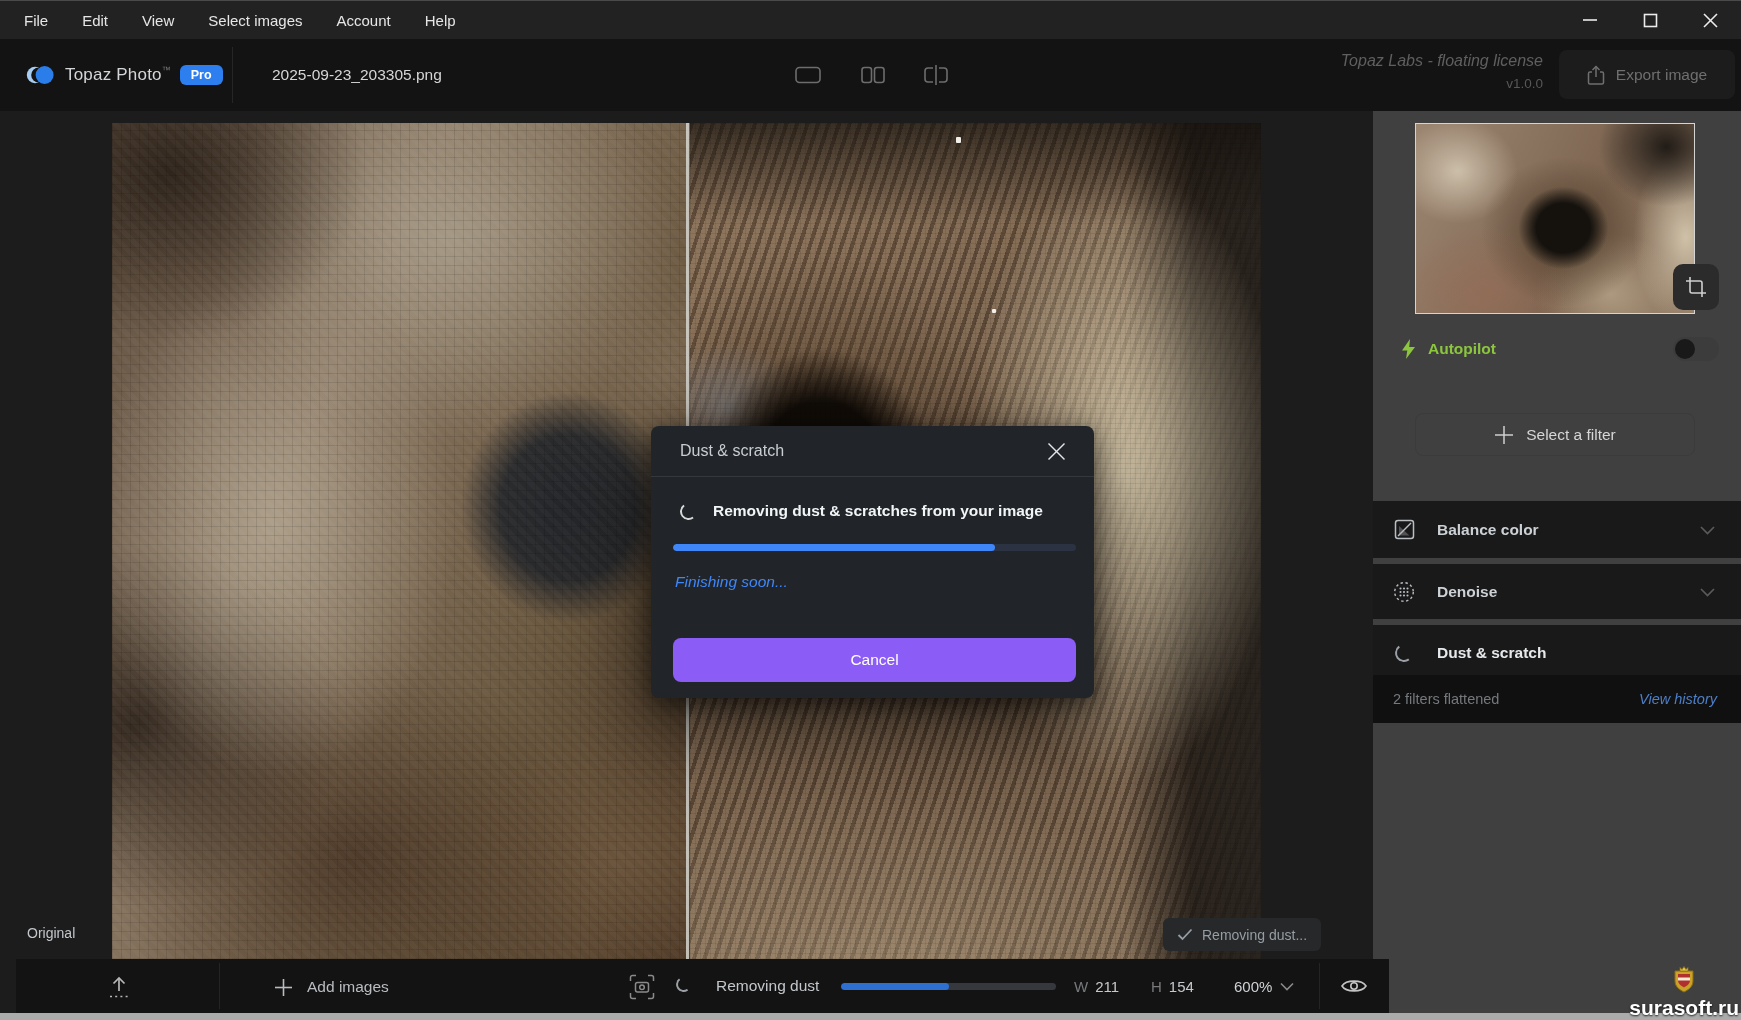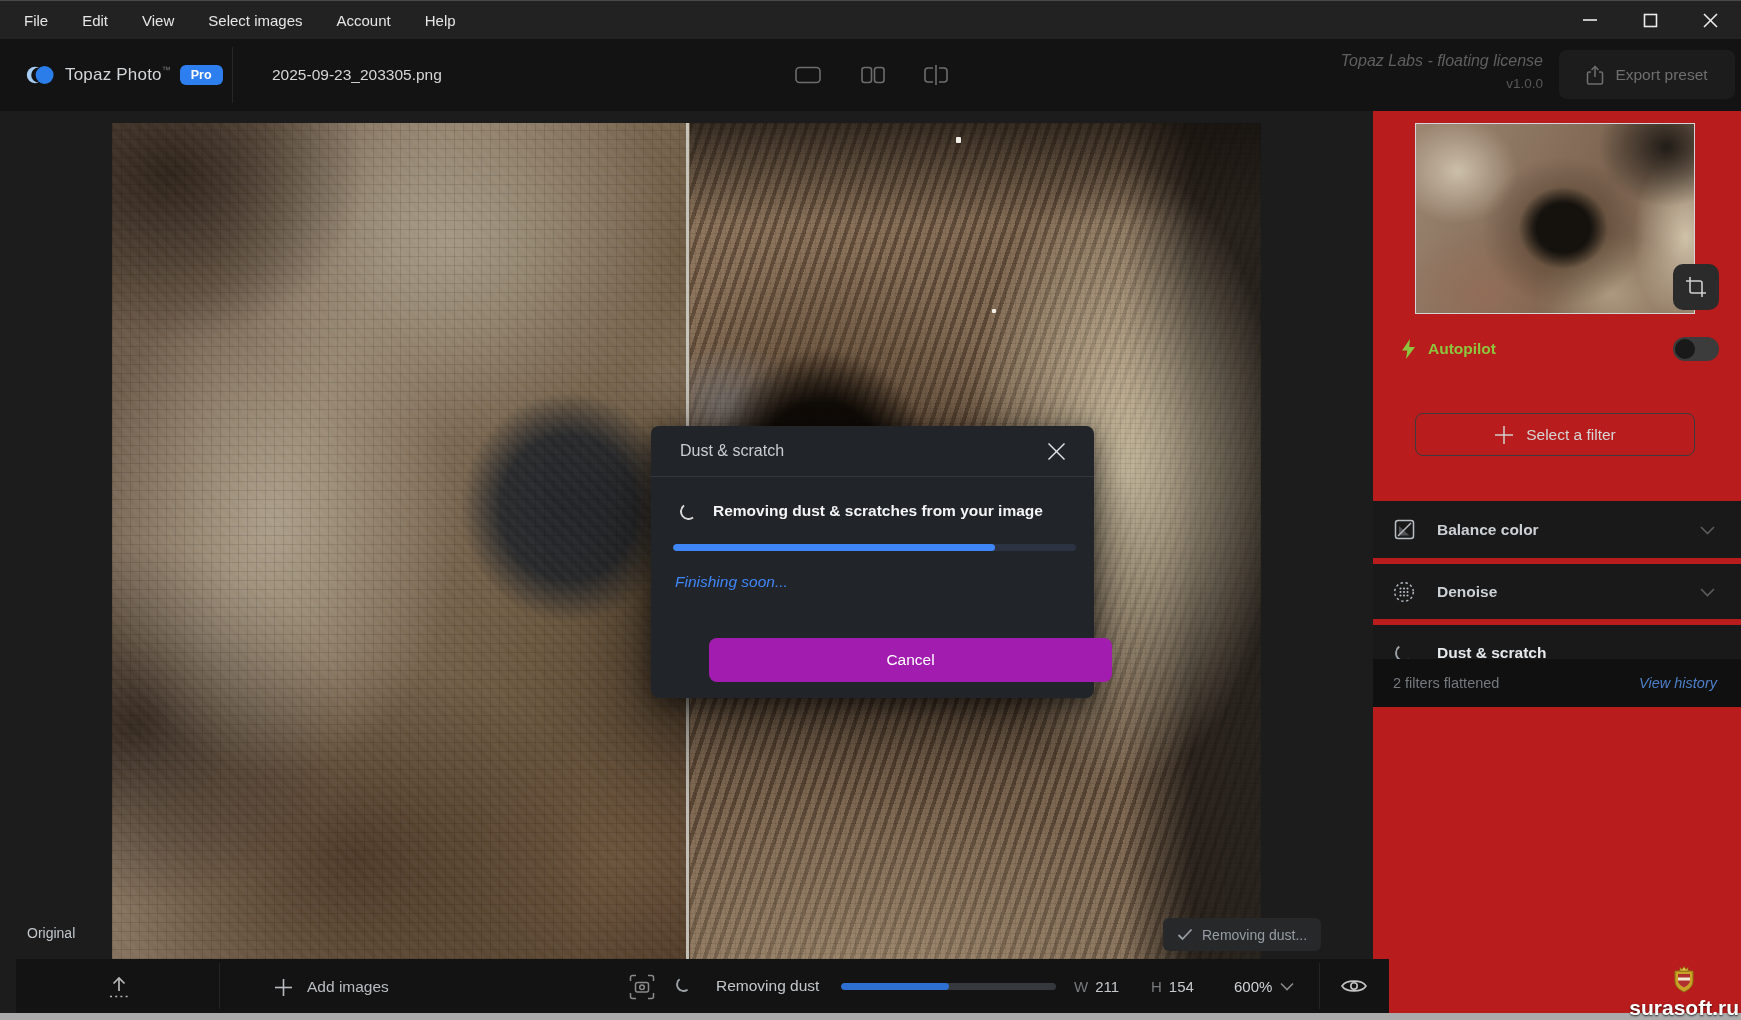"Export preset" span { text: preset -> image }
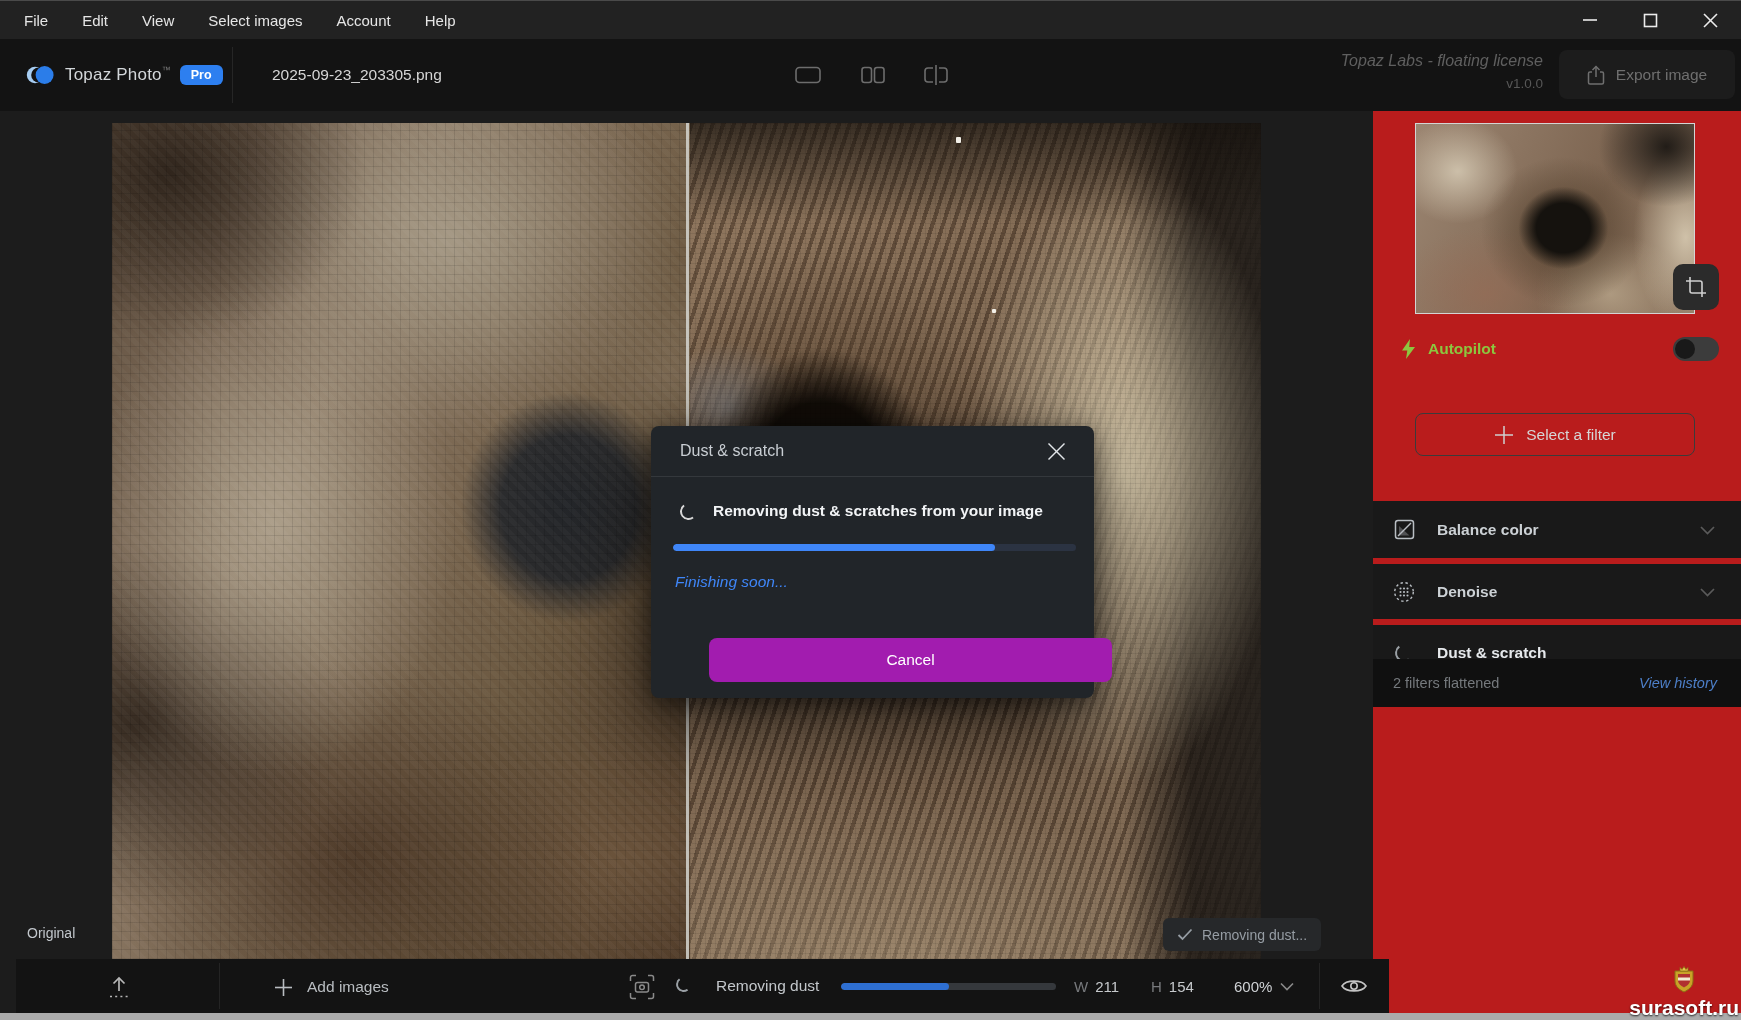"Autopilot" .sidebar { background: #b91c1c -> #404040 }
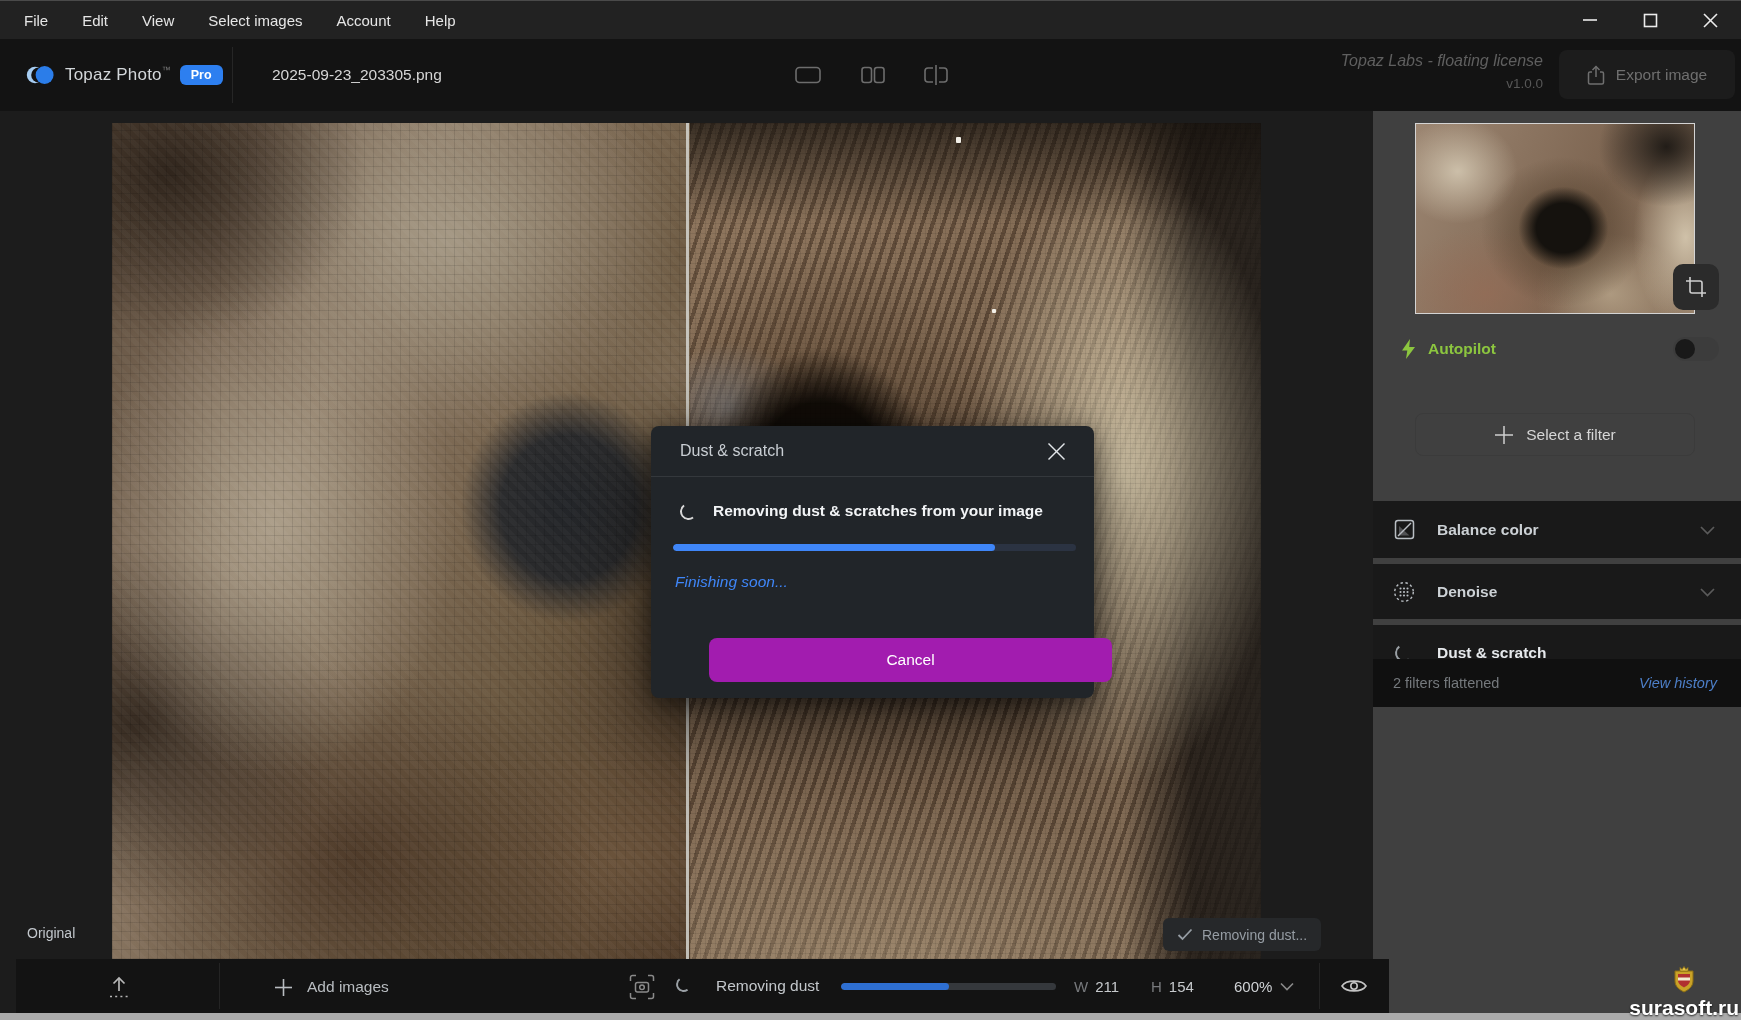"Cancel" .cancel-btn { background: #a21caf -> #8b5cf6; margin-left: 36px -> none }
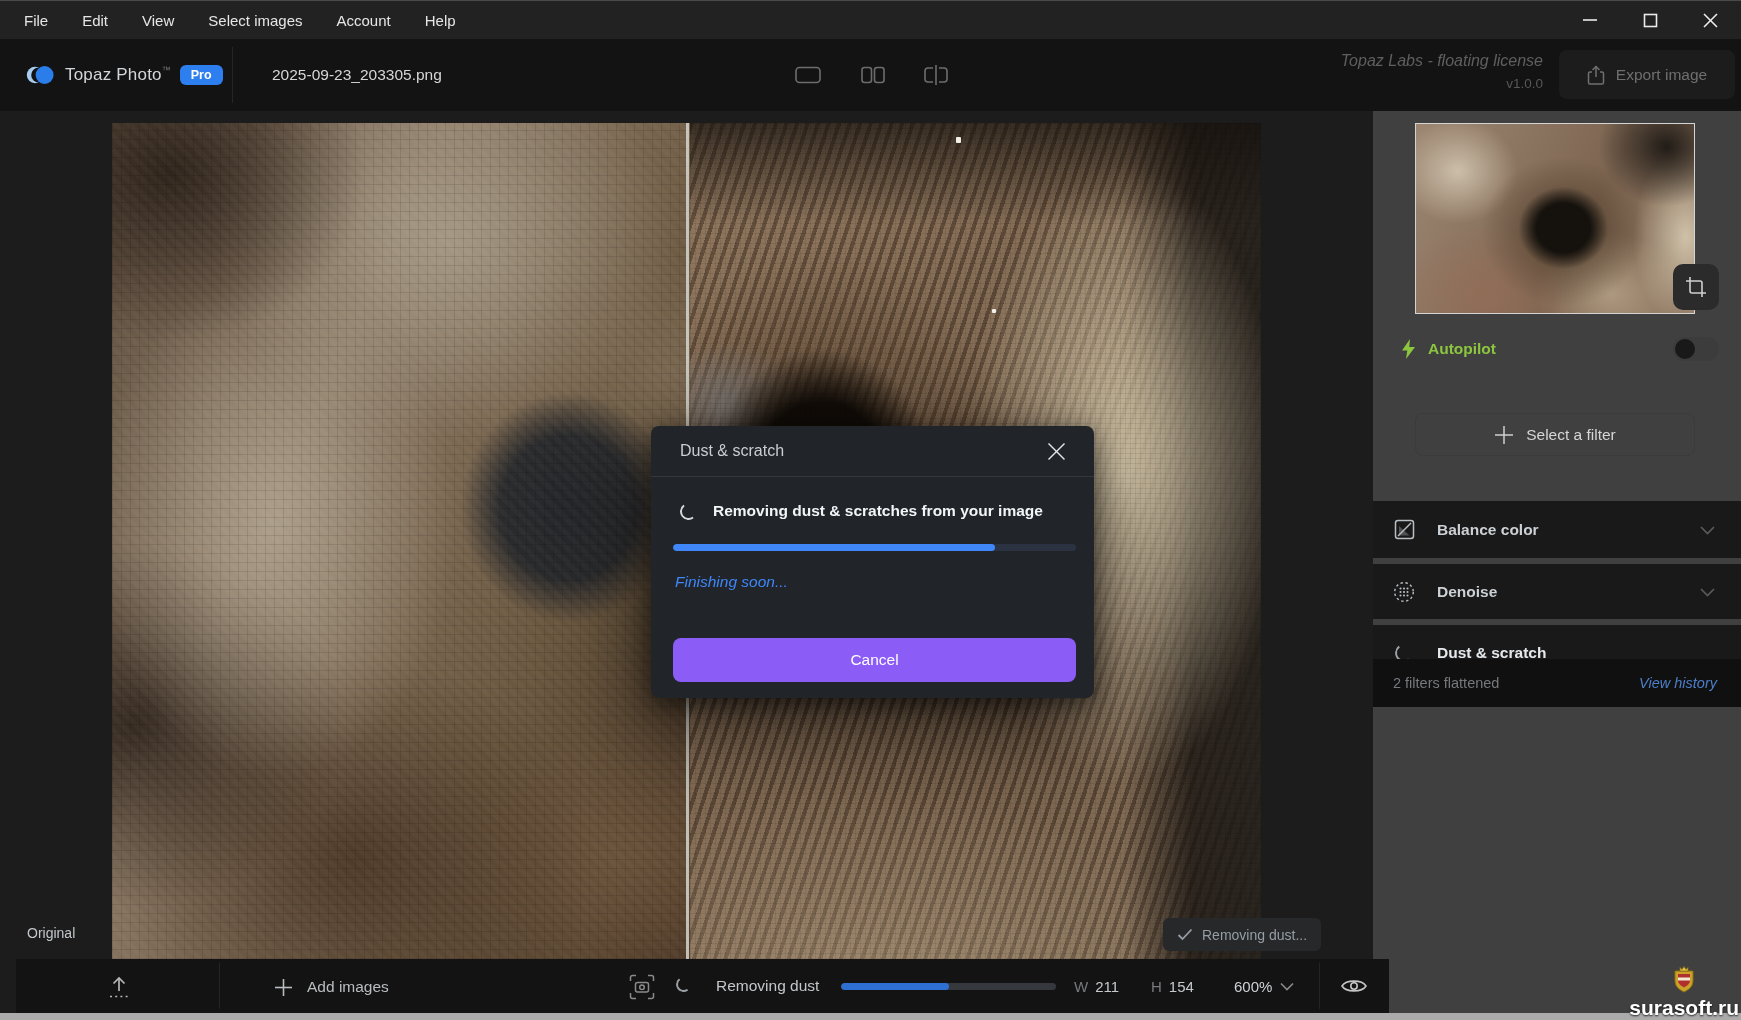"2 filters flattened" .flattened-row { top: 548px -> 564px }
